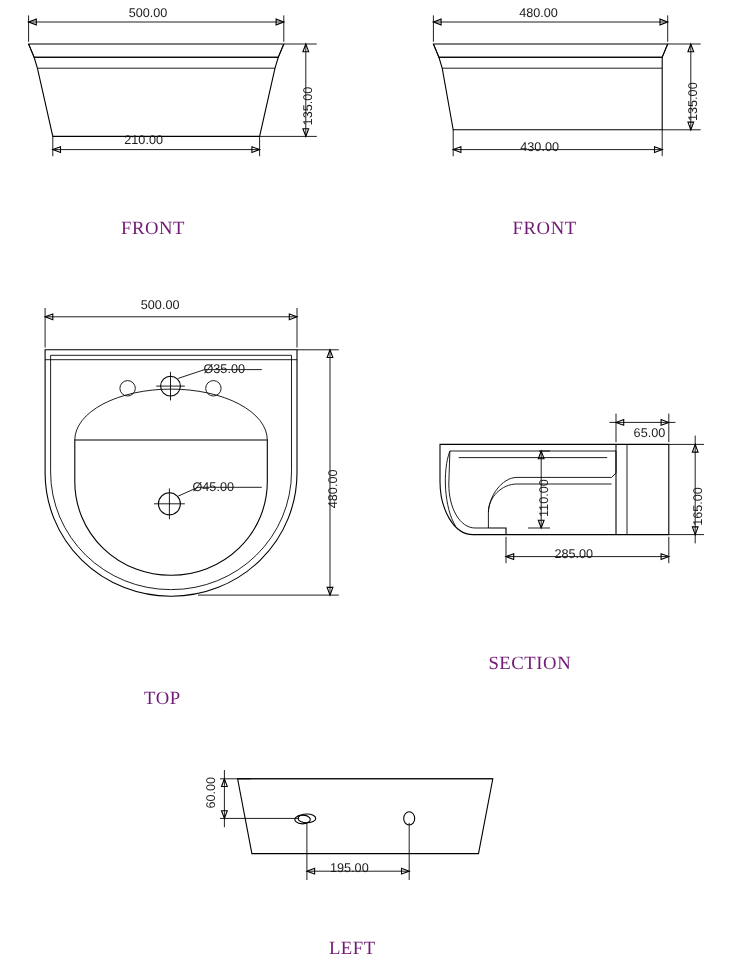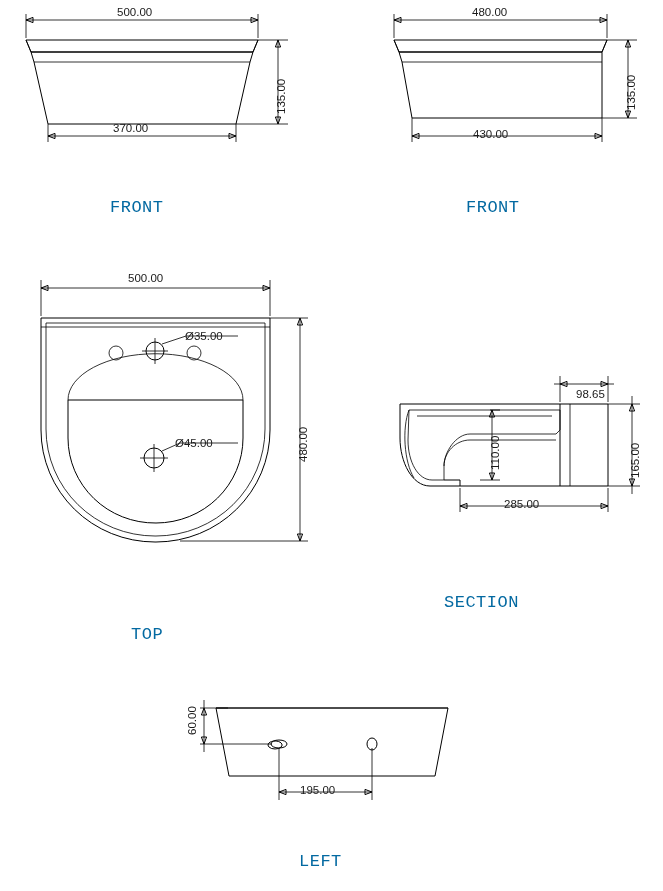"370.00" div.dim-text { text: 370.00 -> 210.00 }
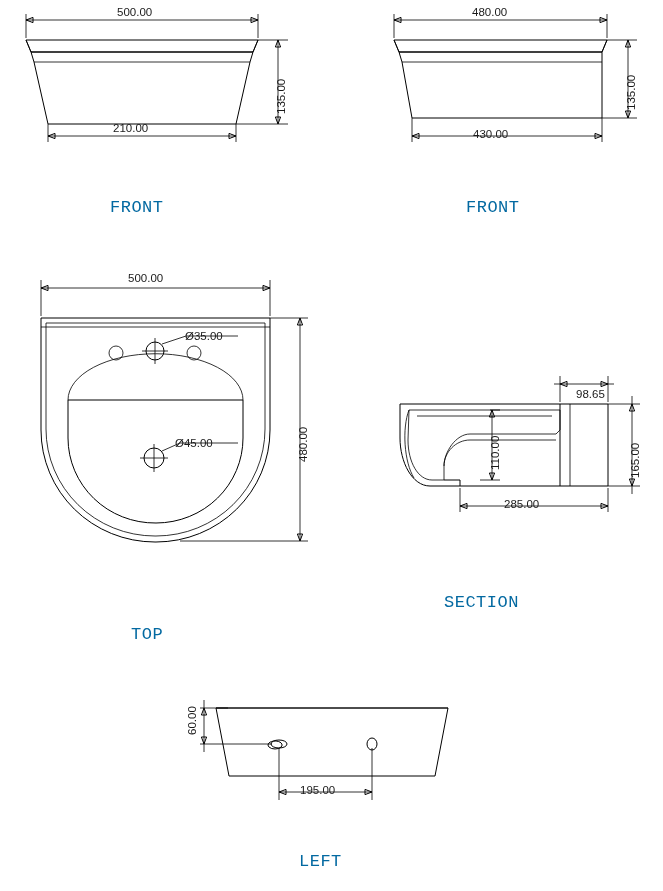"FRONT" .view-label { color: #0369a1 -> #701a75; font-family: Liberation Mono, monospace -> Liberation Serif, serif }
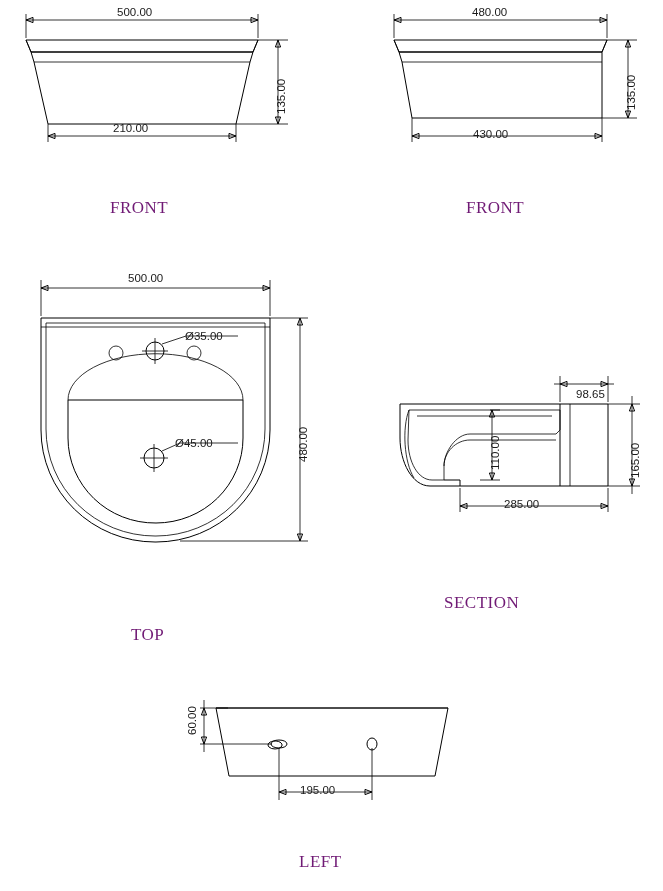"98.65" div.dim-text { text: 98.65 -> 65.00 }
